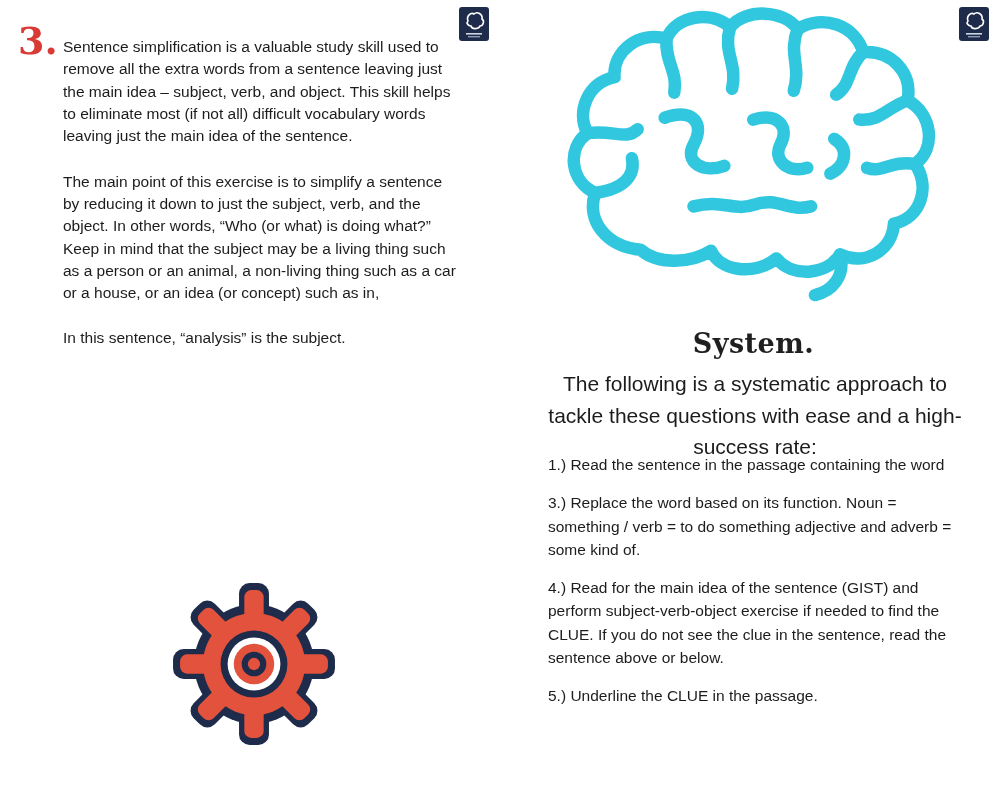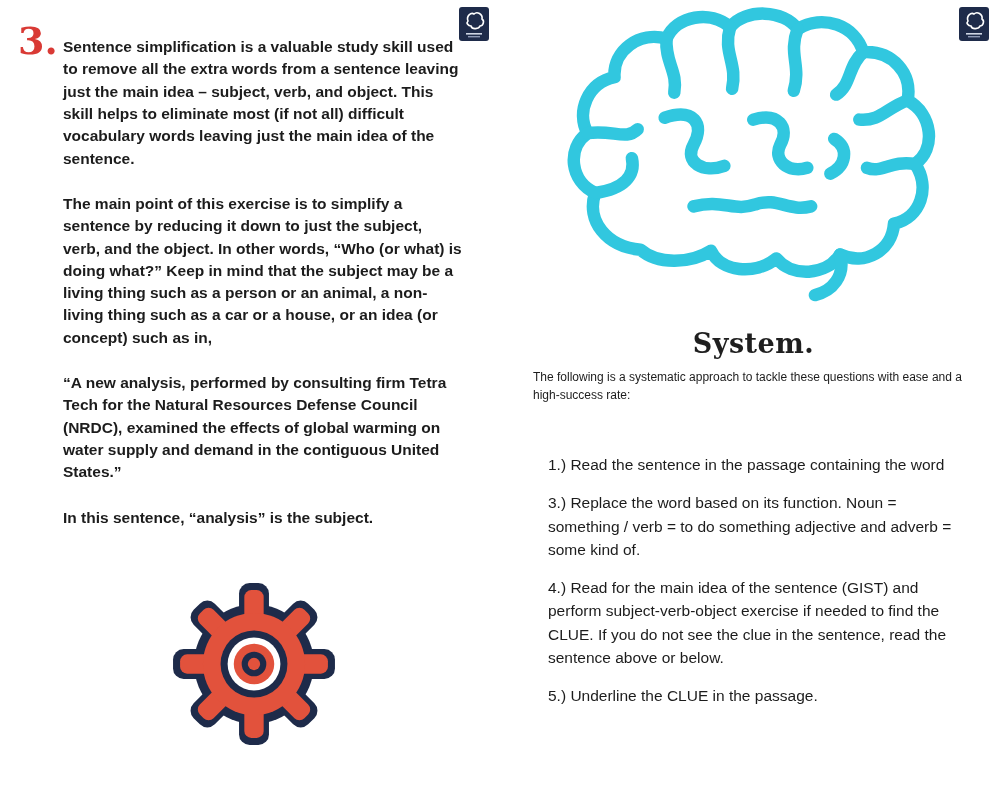"Sentence simplification is a valuable" .text-block p { font-weight: bold -> none }
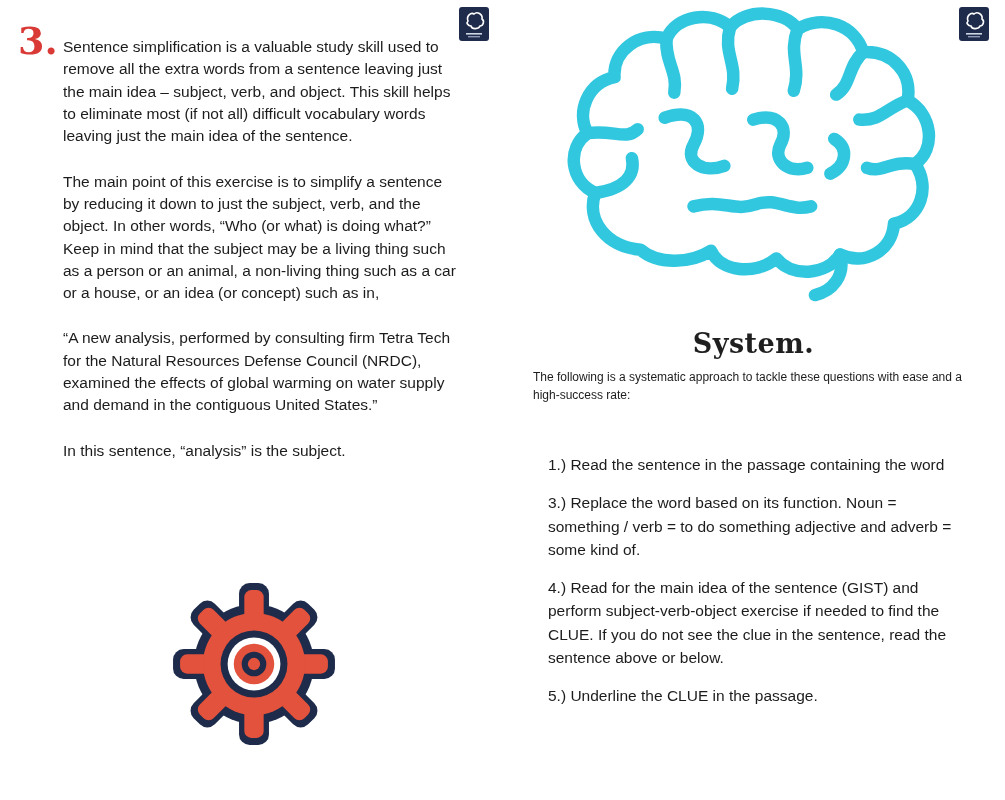"“A new analysis, performed by" p { html: <p>“A new analysis, performed by consulting firm Tetra Tech for the Natural Resources Defense Council (NRDC), examined the effects of global warming on water supply and demand in the contiguous United States.”</p> -> none }
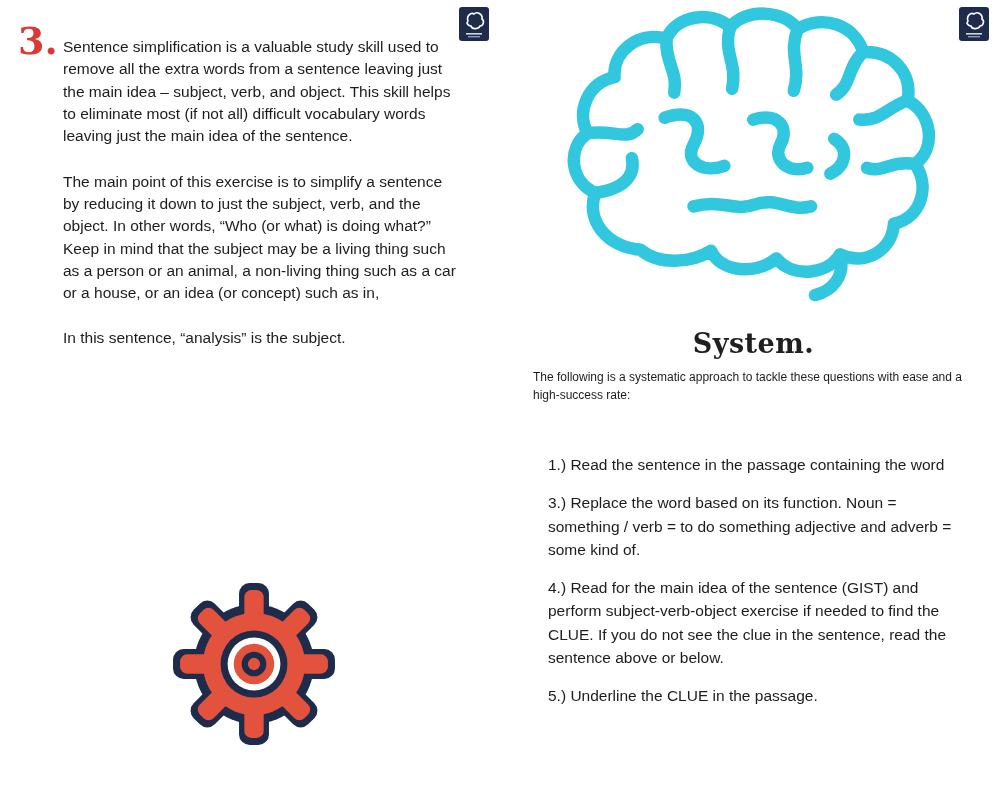"The following is a systematic" .intro { font-size: 12px -> 21px; text-align: none -> center }
